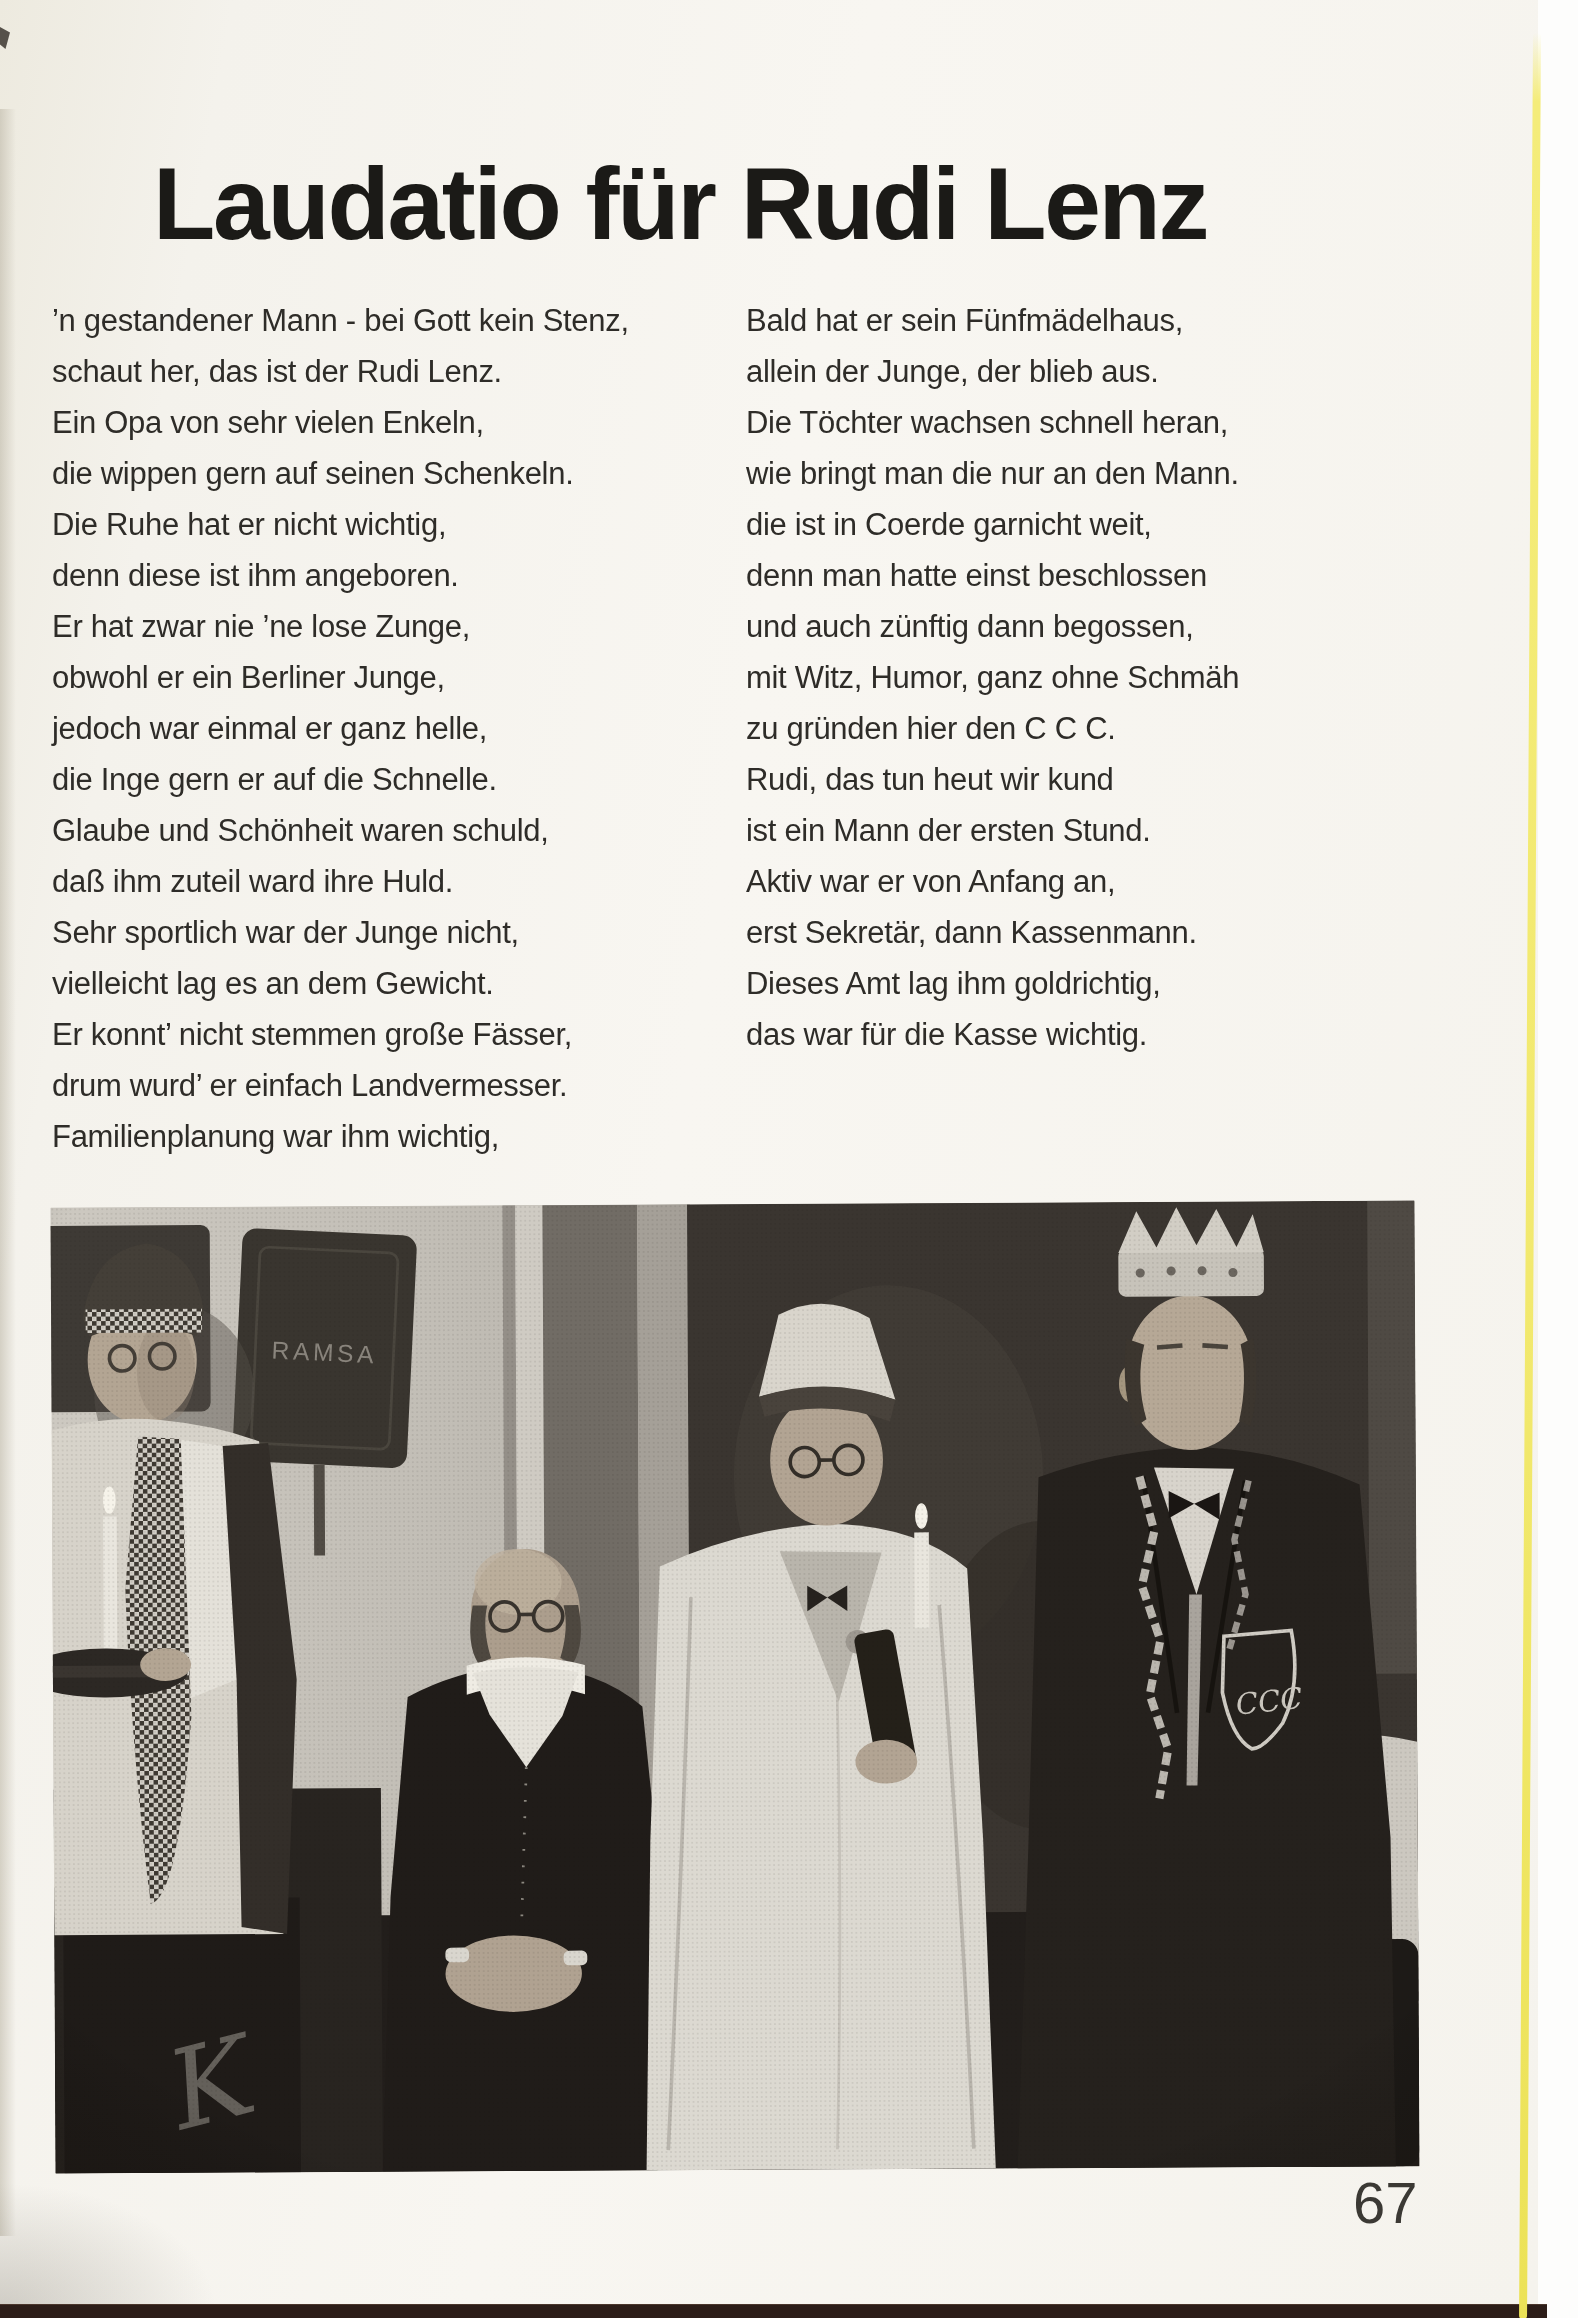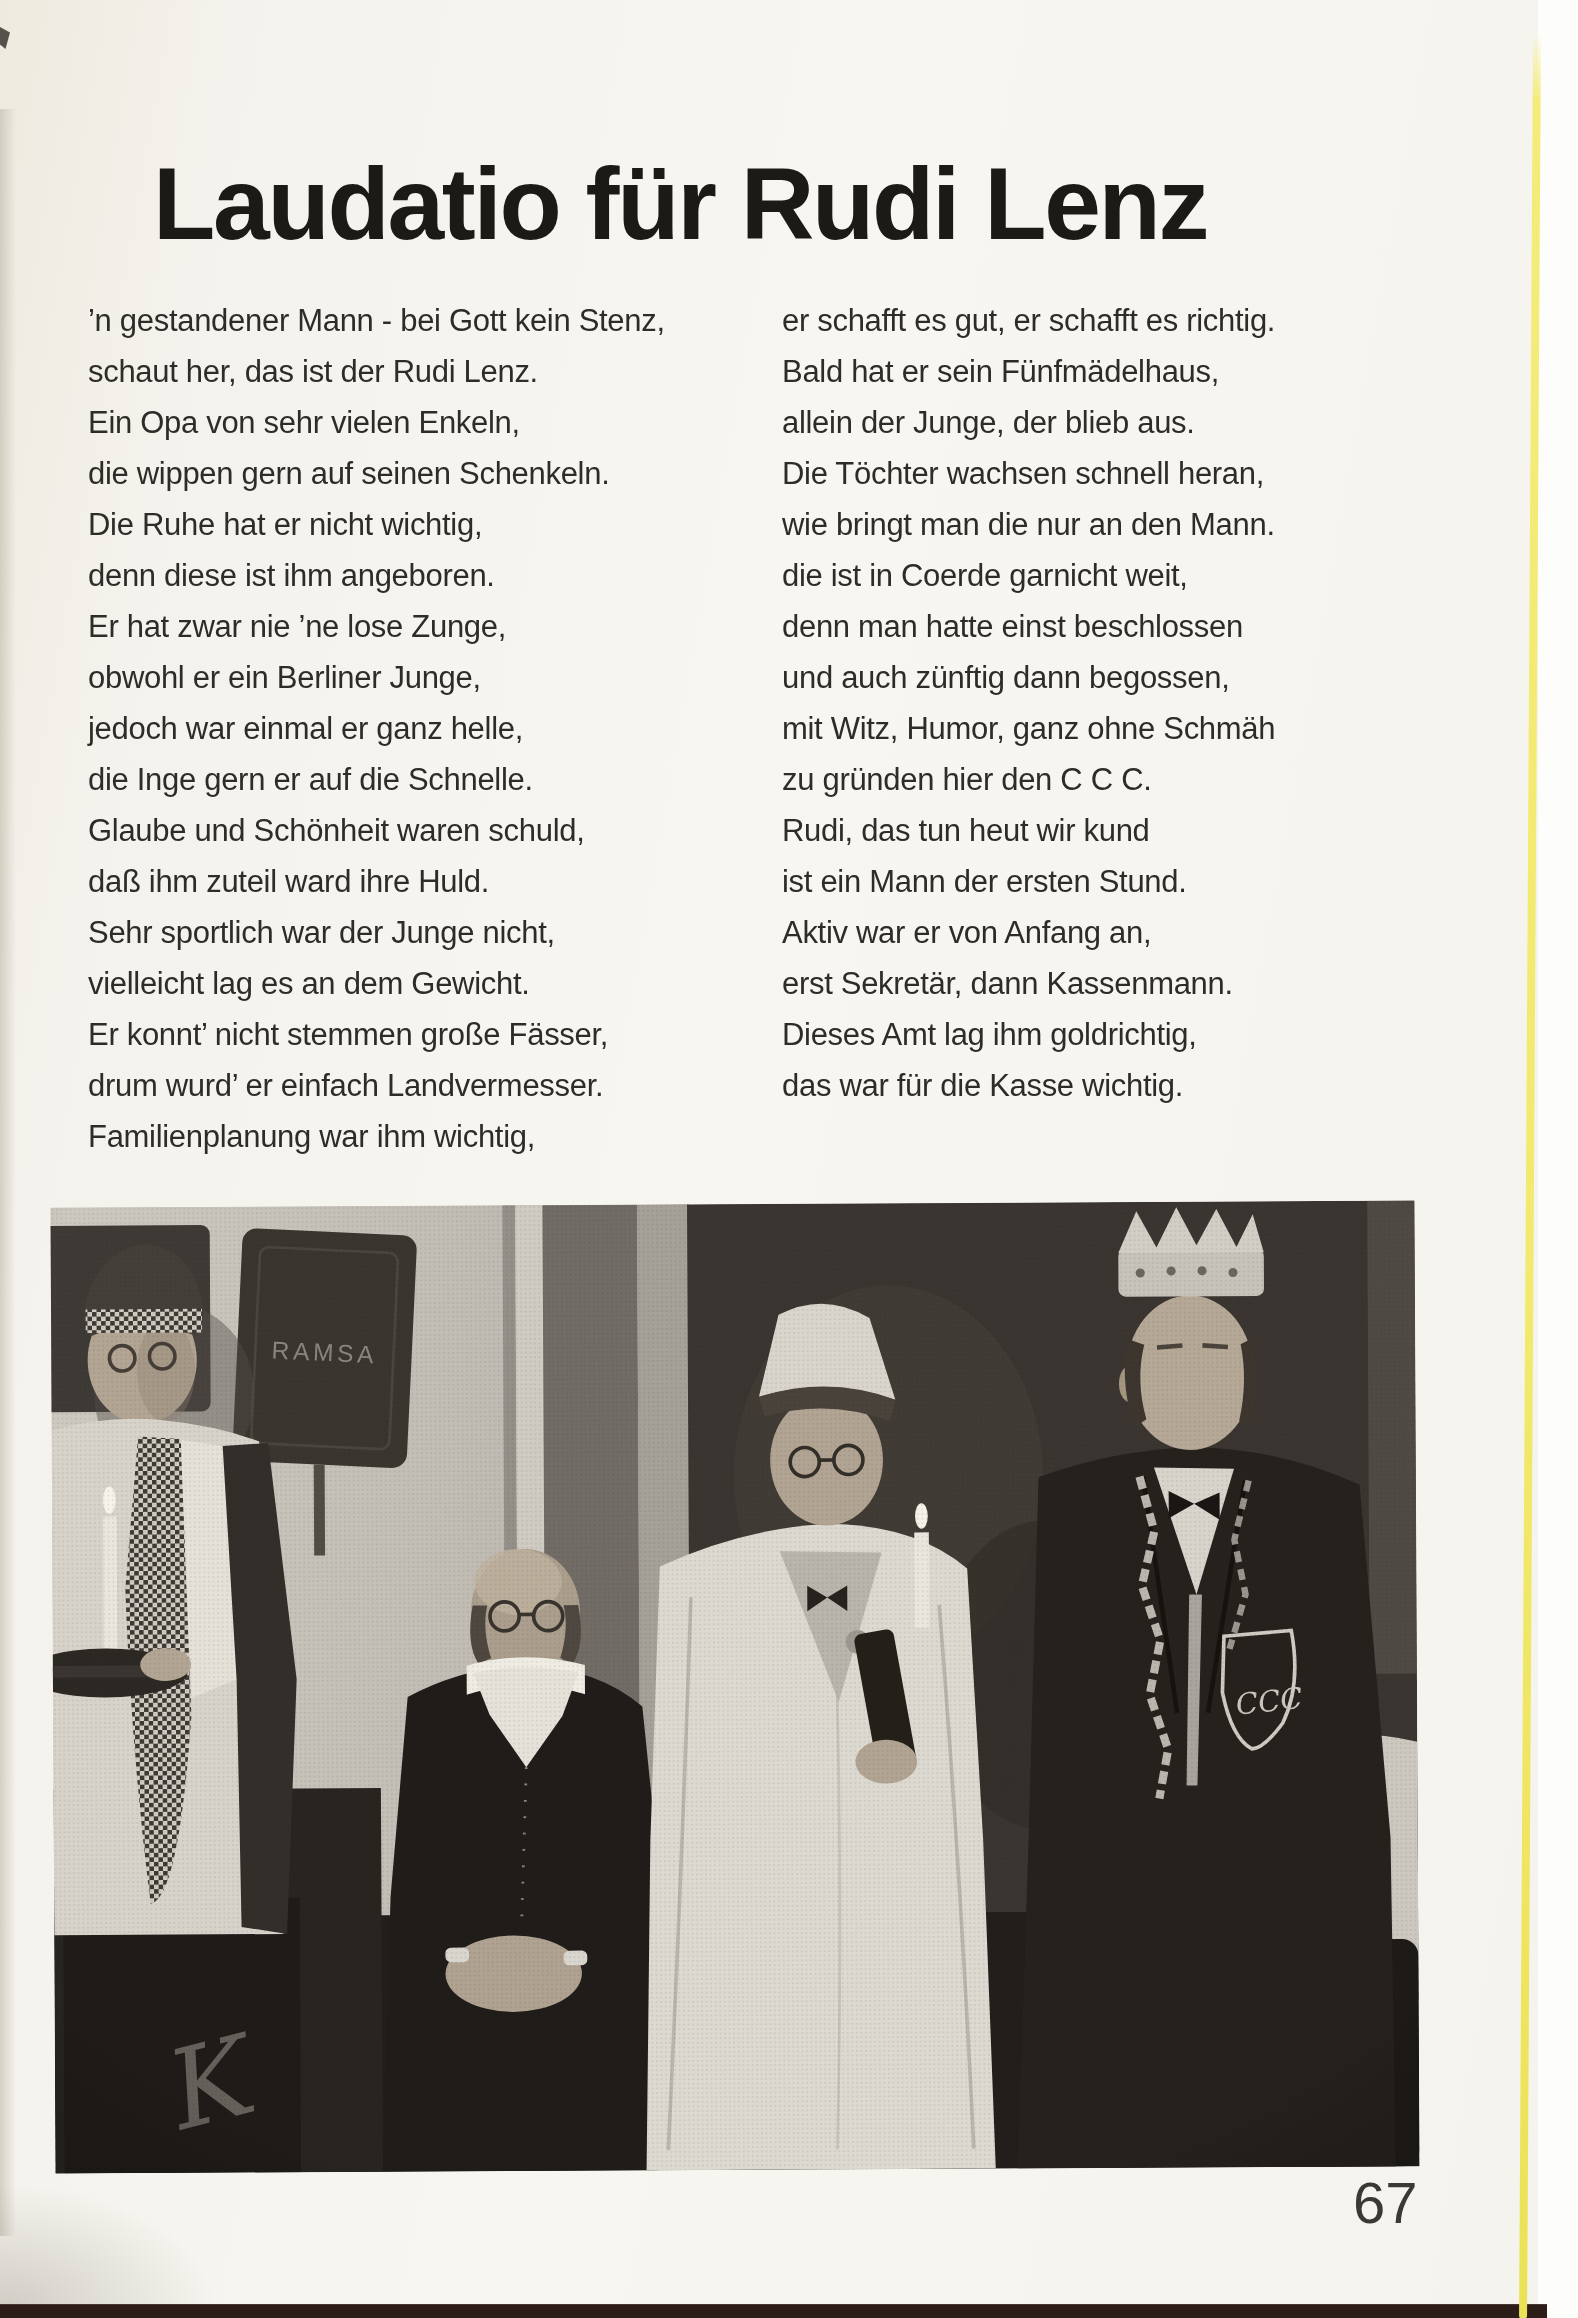"’n gestandener Mann - bei" .col .poem-line { margin-left: 36px -> none }
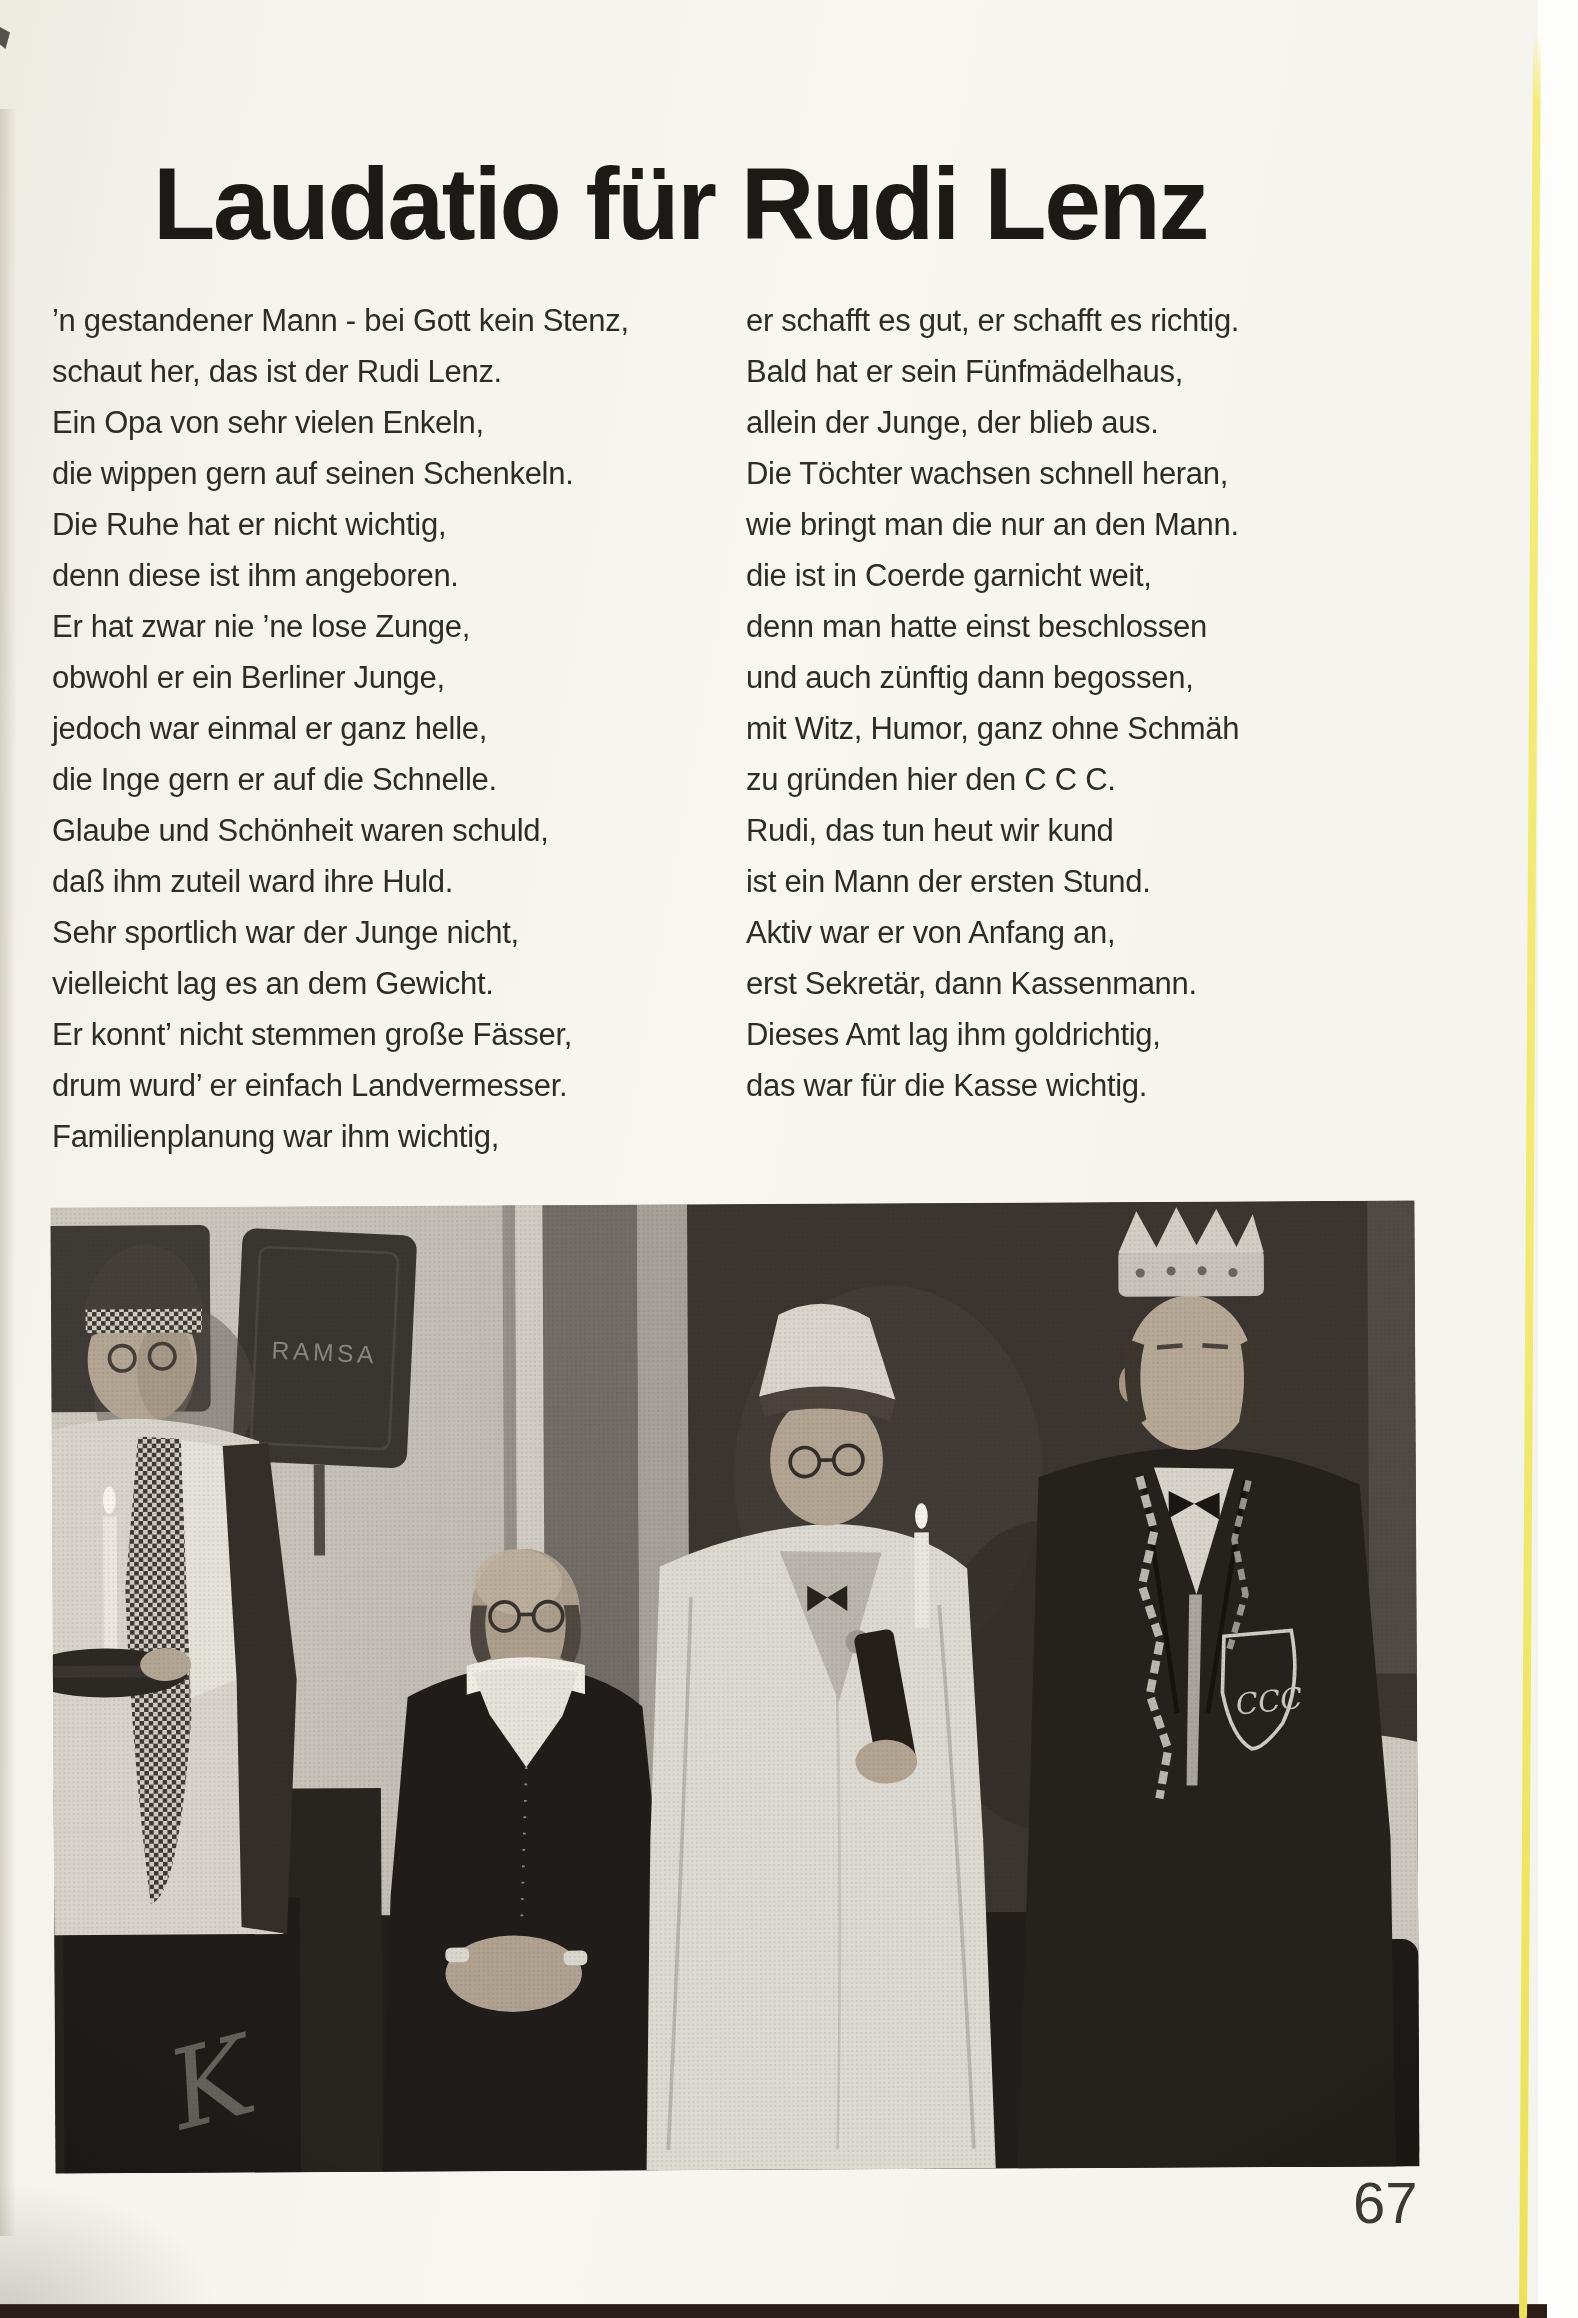"er schafft es gut, er" div.poem-line { html: <div>er schafft es gut, er schafft es richtig.</div> -> none }
